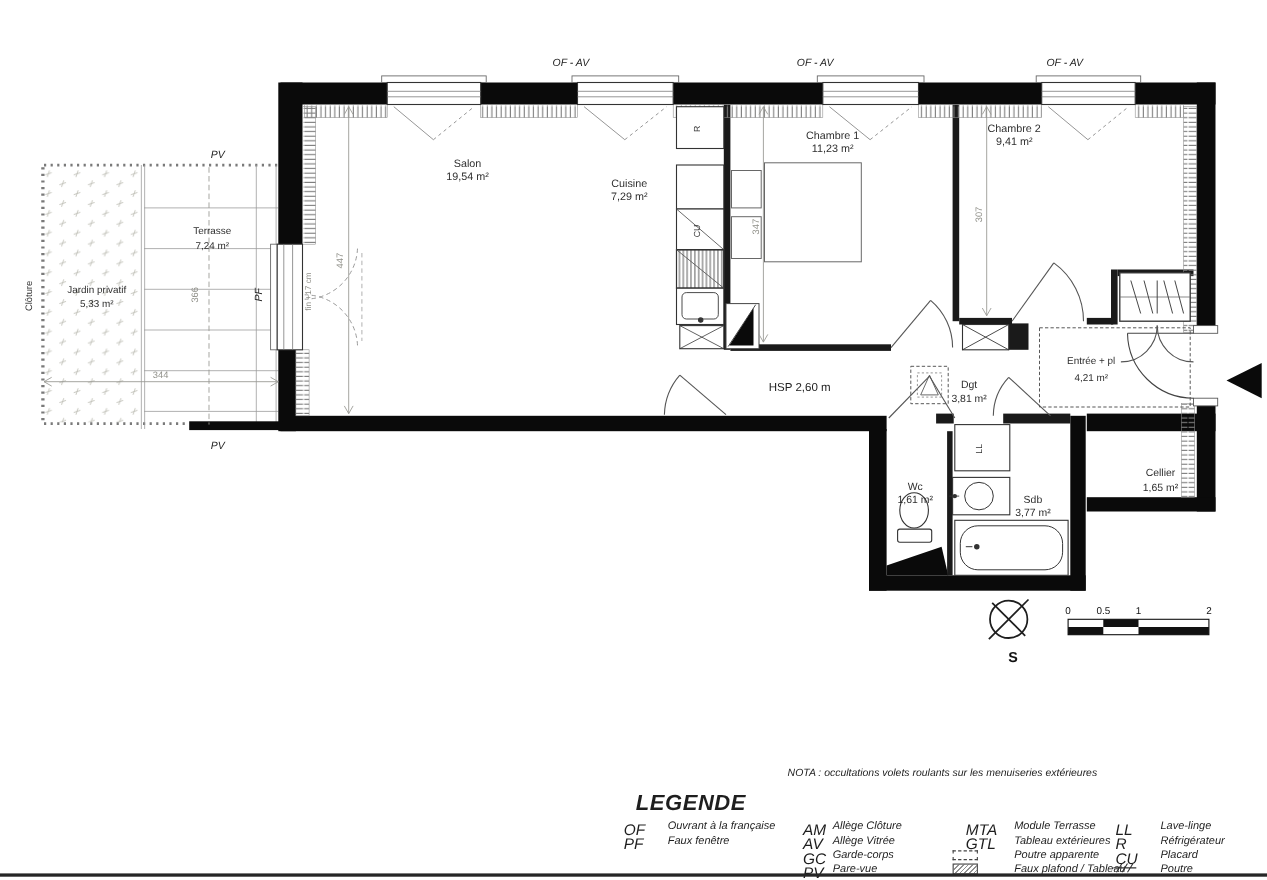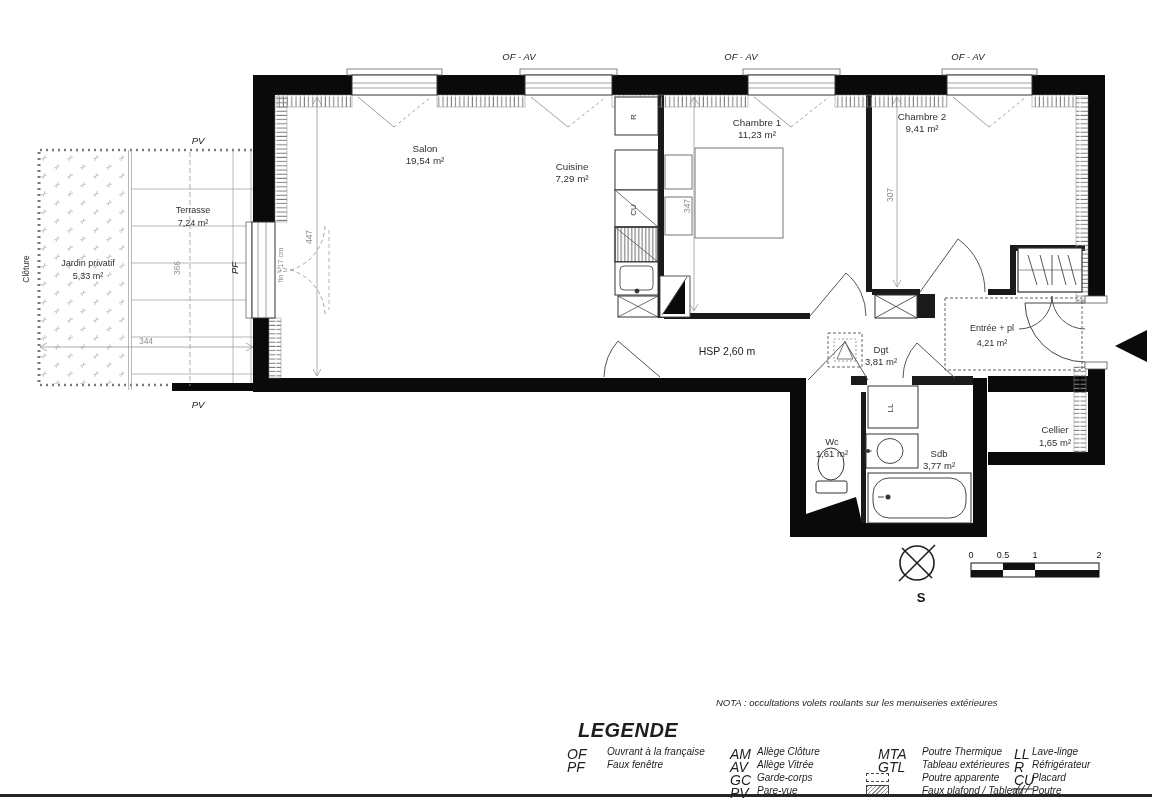"Poutre Thermique" span.lg { text: Poutre Thermique -> Module Terrasse }
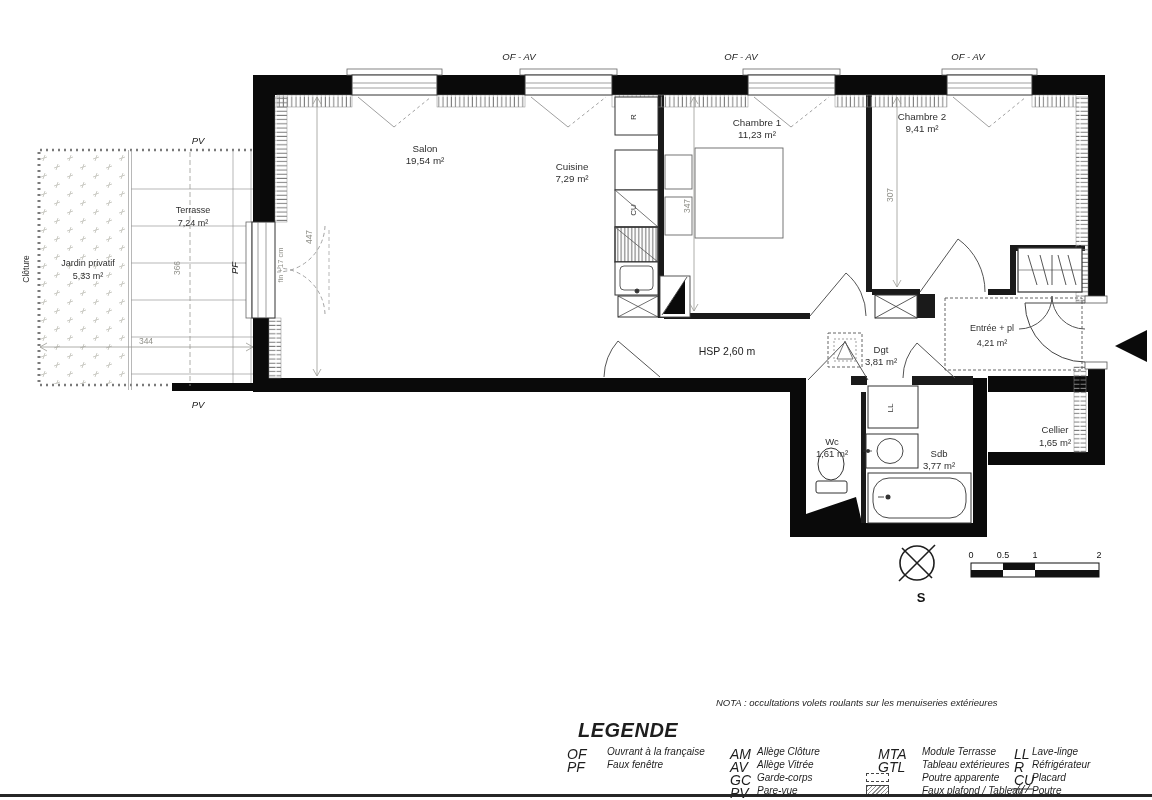"Lave-linge" .lc4v { left: 1032px -> 1055px }
